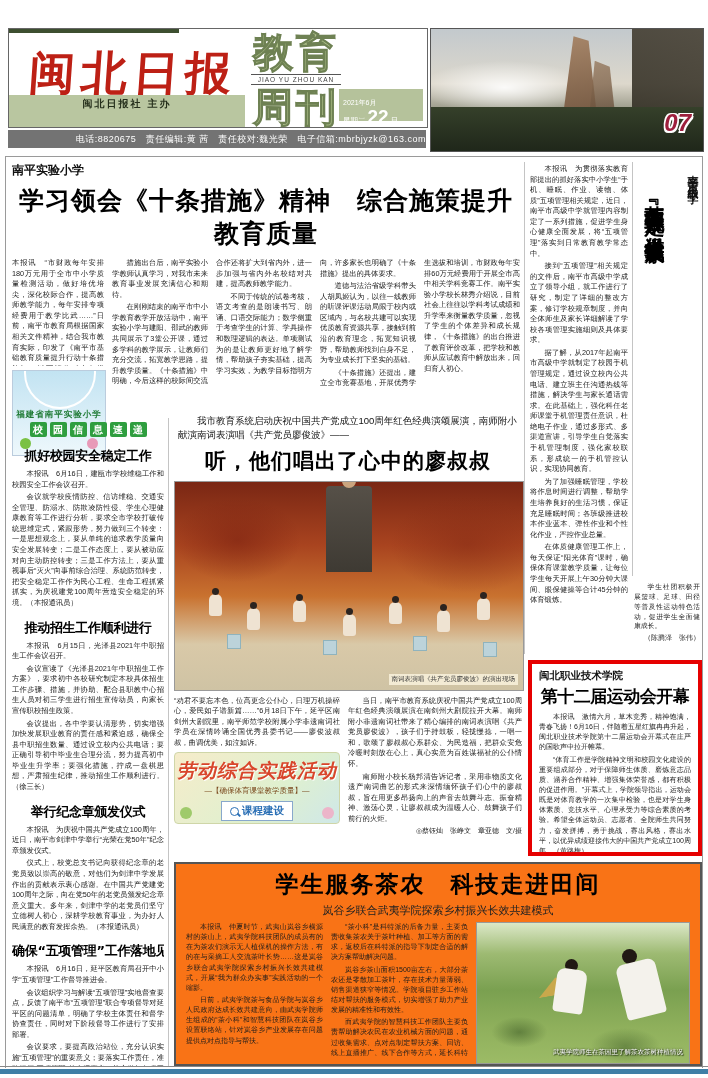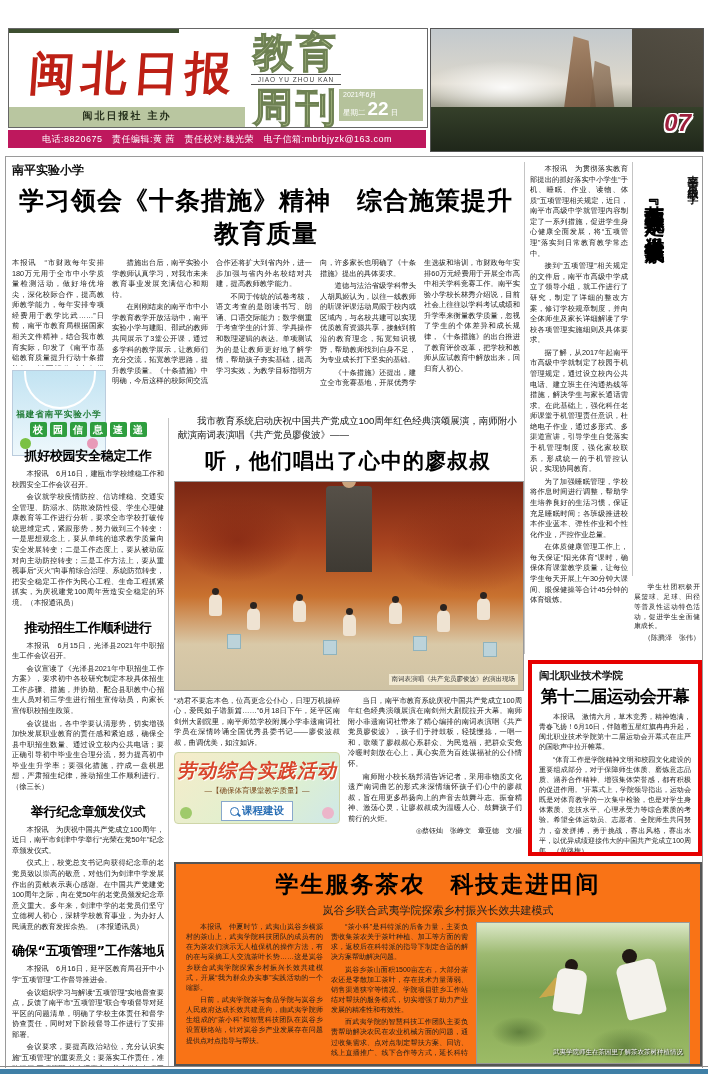"闽北日报社 主办" .mh-org { height: 20px -> 32px }
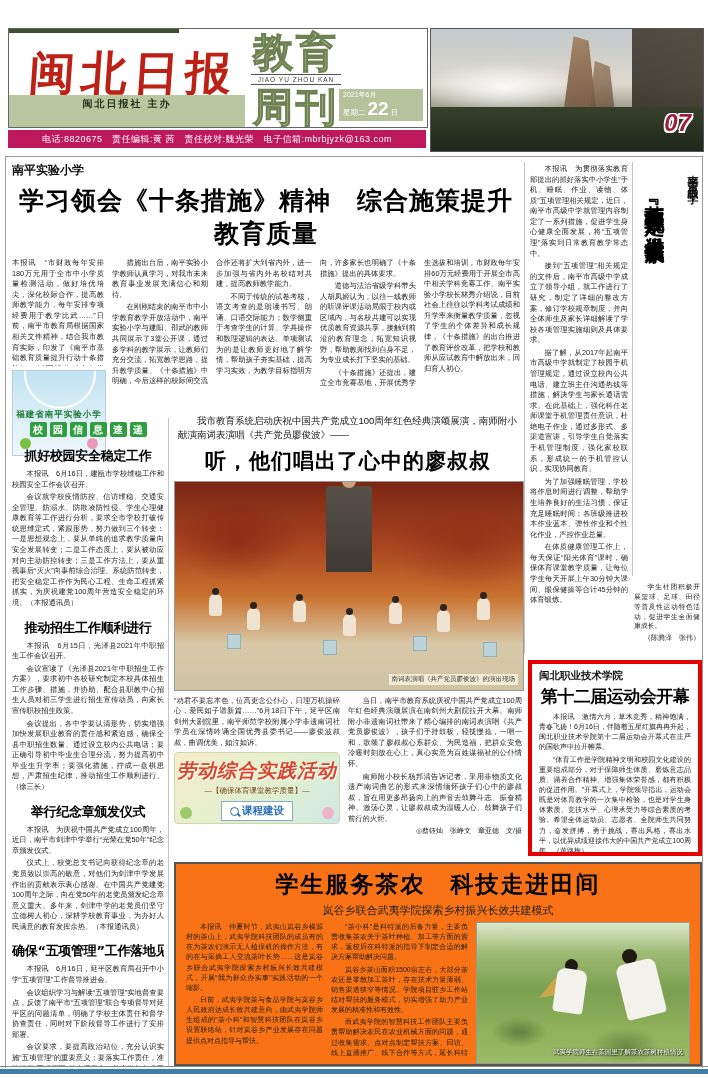"星期二" .mh-date { padding: 2px 4px -> 10px 4px }
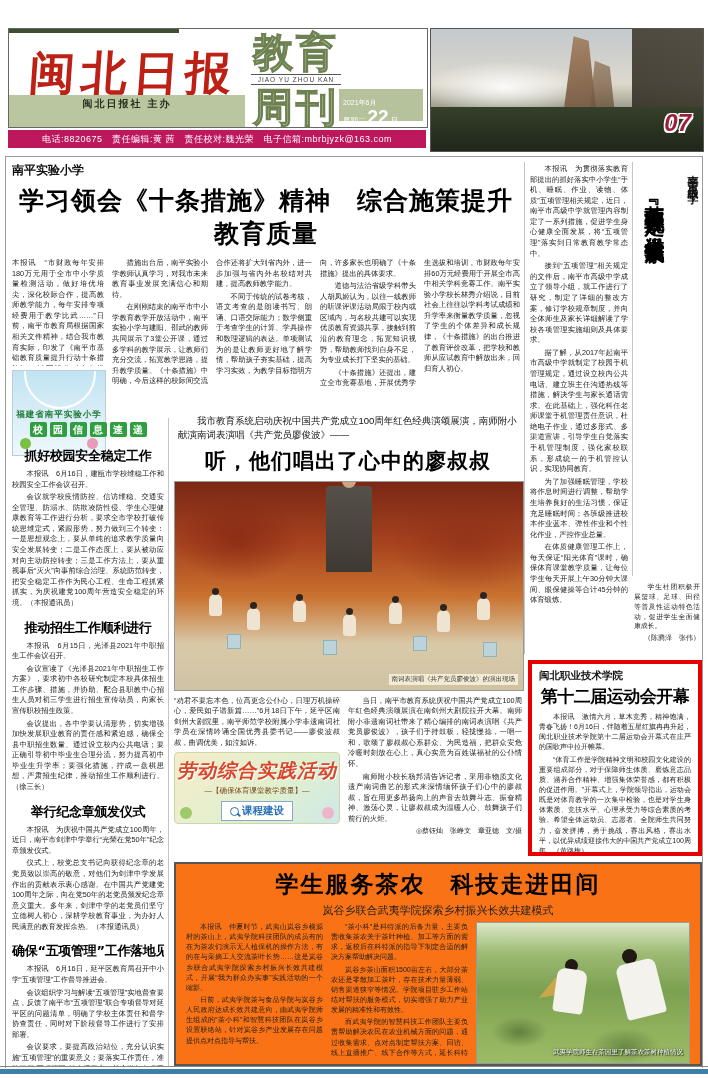"电话:8820675 责任编辑:黄 茜 责任校对:魏光荣" .mh-contact { background: #be185d -> #737373; text-align: center -> right }
